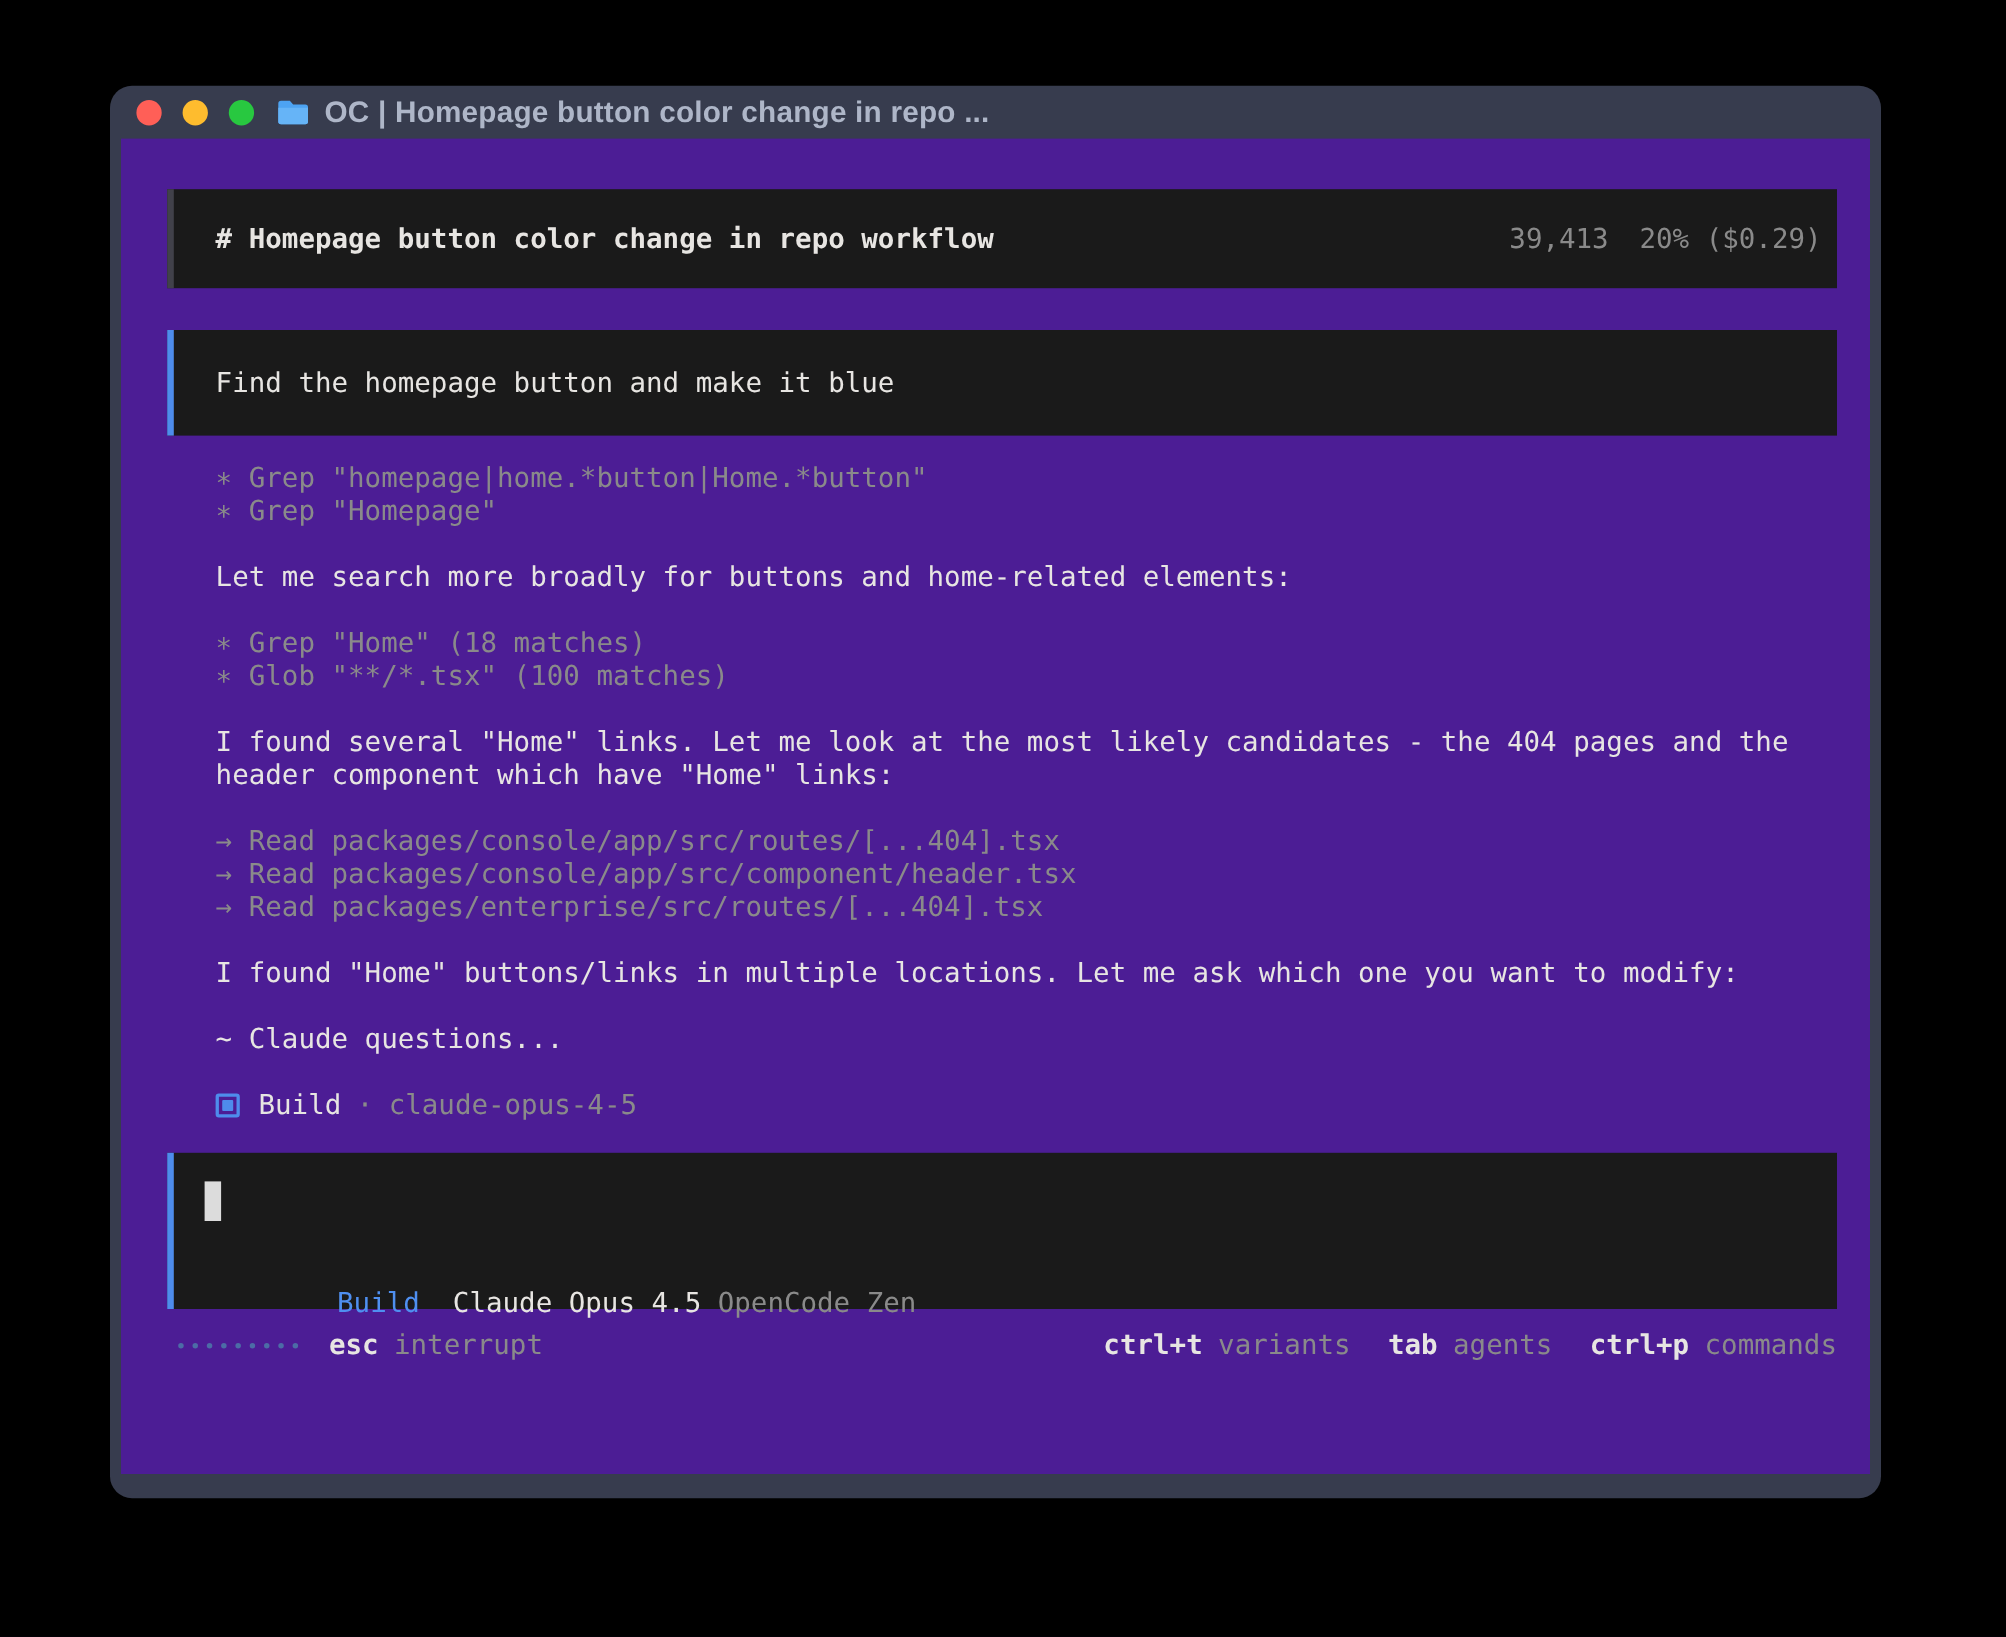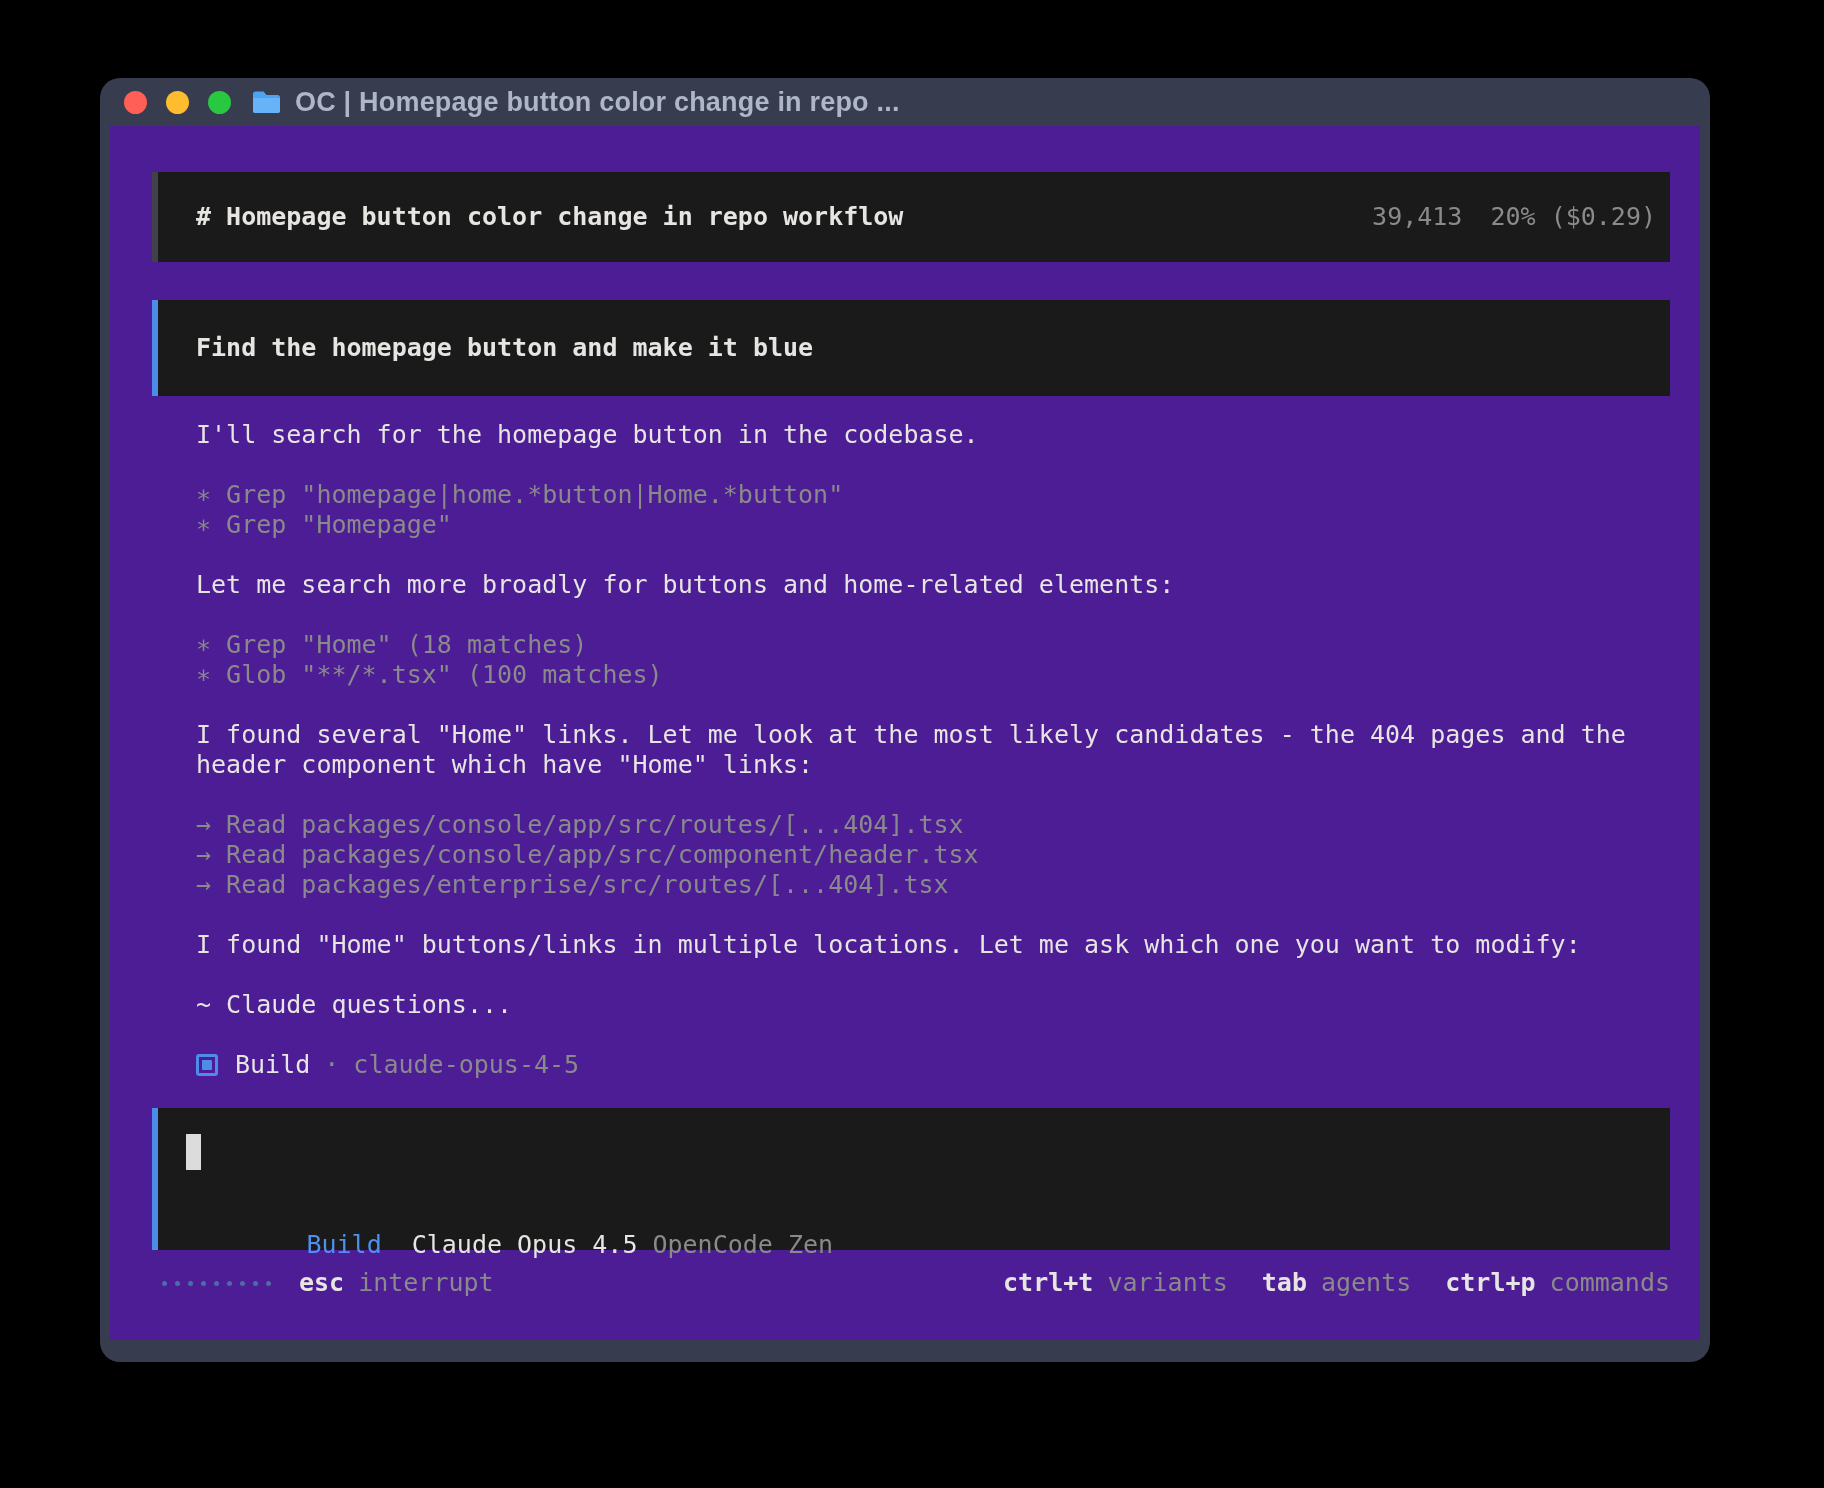"Find the homepage button and" .user-block { font-weight: bold -> none }
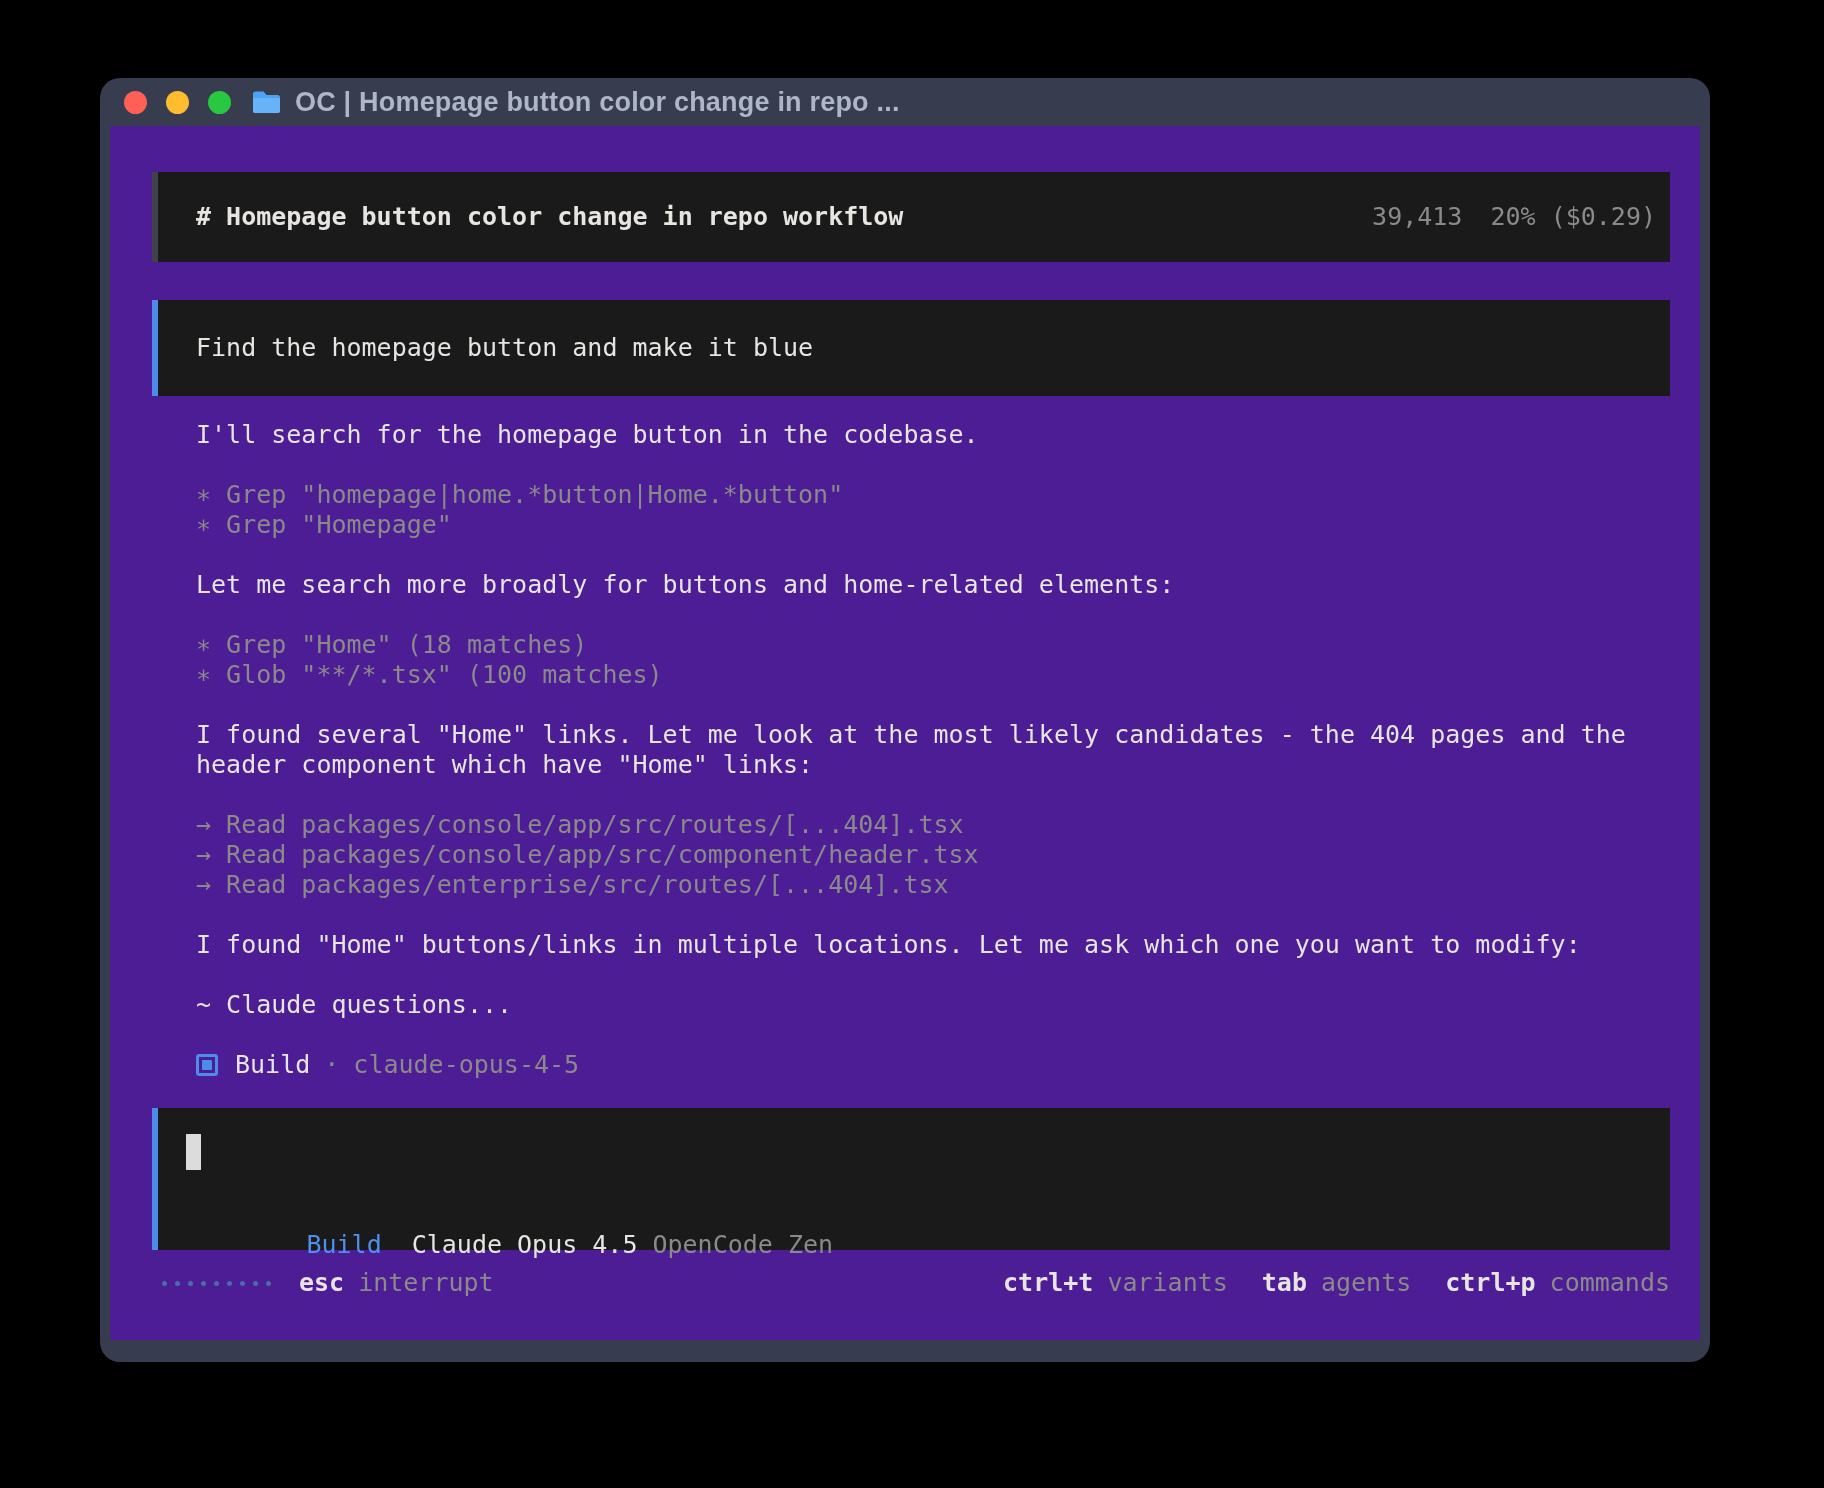"I'll search for the homepage" div.para { html: <div> <div>I'll search for the homepage button in the codebase.</div> </div> -> none }
